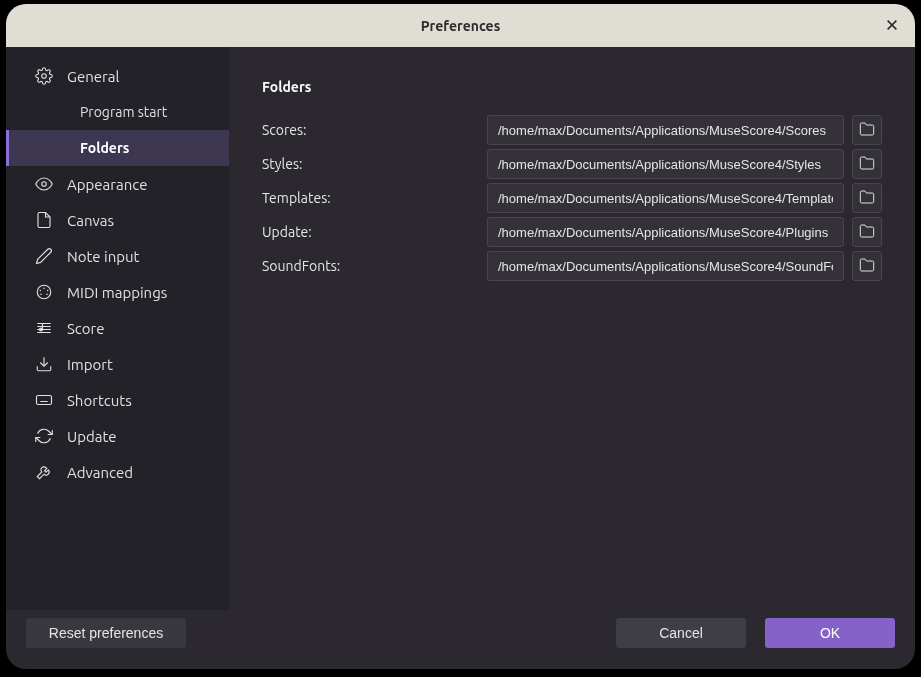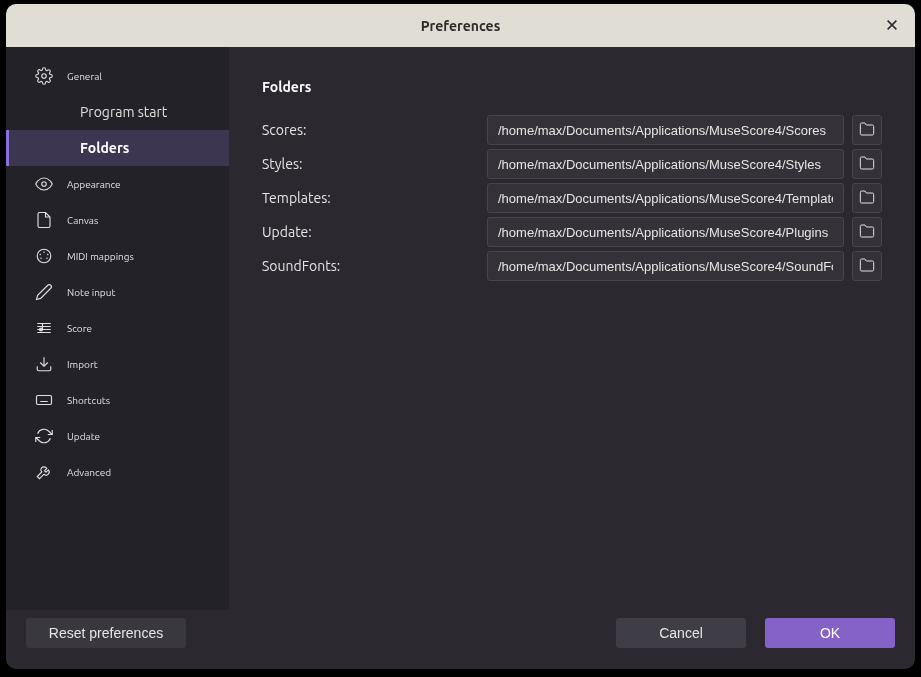"Preferences" .window { border-radius: 10px -> 20px }
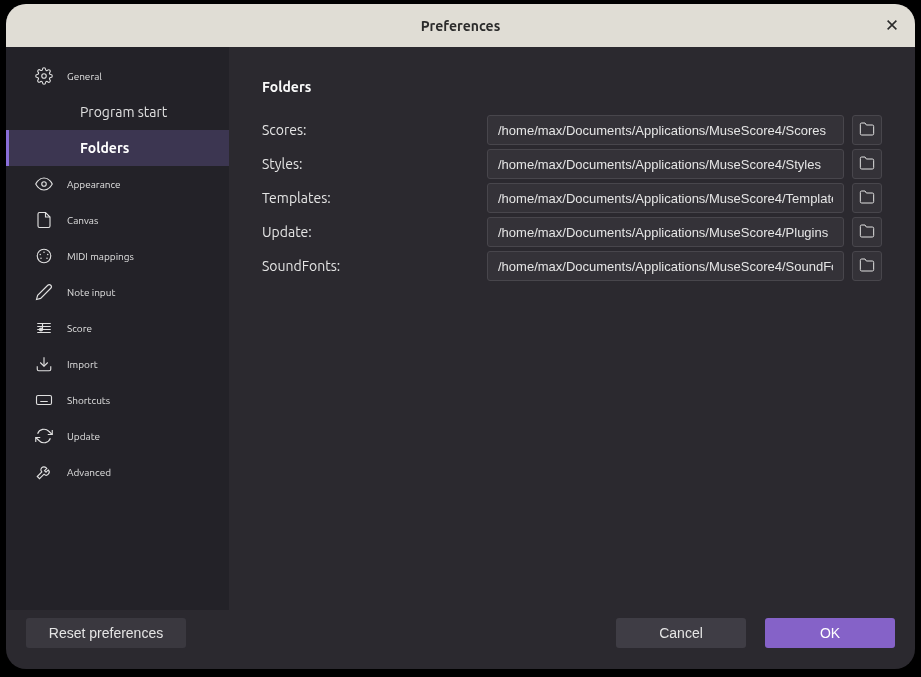"General" .nav-item .label { font-size: 10px -> 15px }
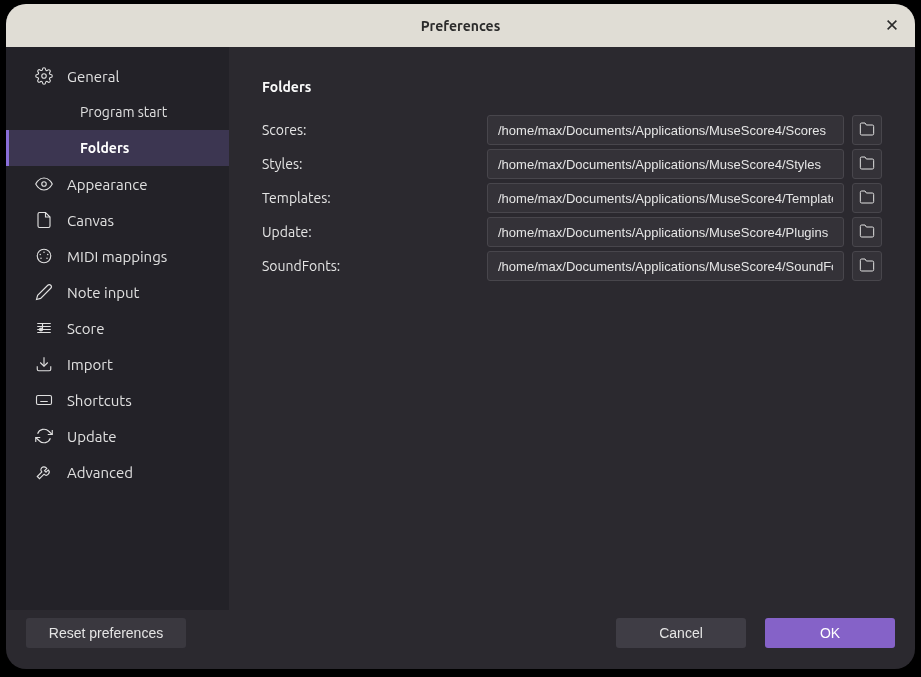"MIDI mappings" div.nav-item { order: before "Note input" -> after "Note input" }
